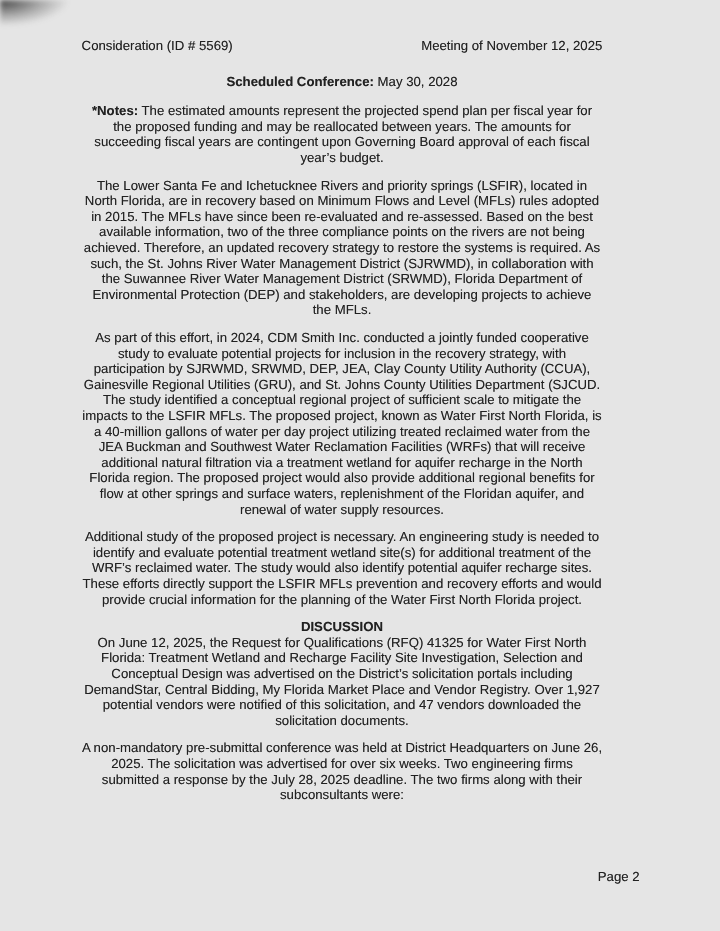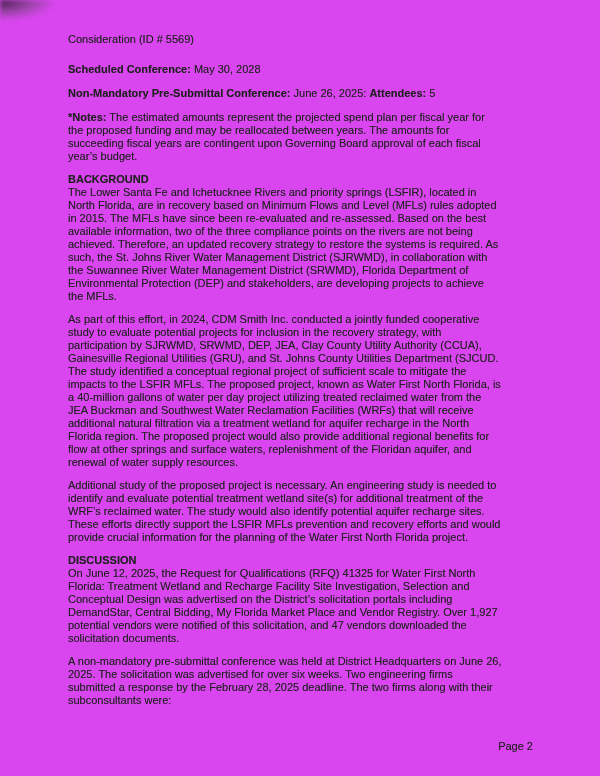"Consideration (ID # 5569)" .page { background: #d946ef -> #e5e5e5; text-align: none -> center }
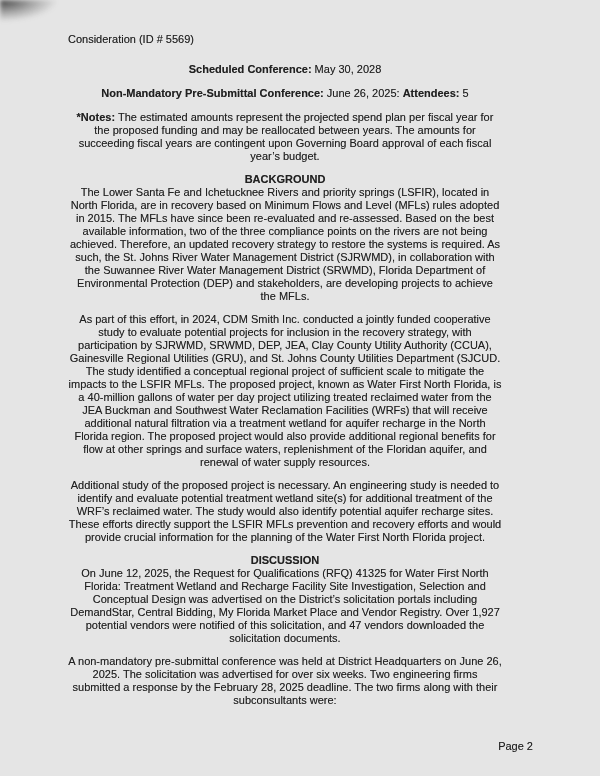"Meeting of November 12, 2025" span { html: none -> <span>Meeting of November 12, 2025</span> }
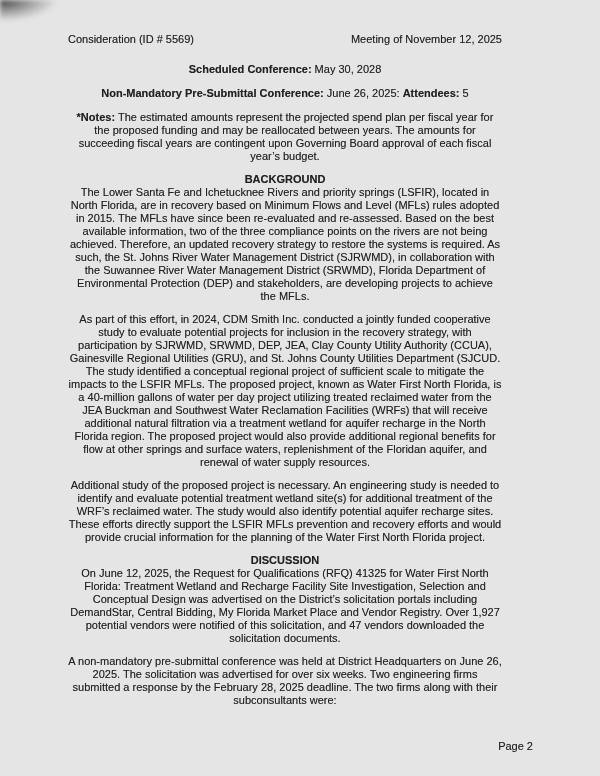"Non-Mandatory Pre-Submittal Conference:" div.field-line { html: <div><b>Non-Mandatory Pre-Submittal Conference:</b><span> June 26, 2025: </span><b>Attendees:</b><span> 5</span></div> -> none }
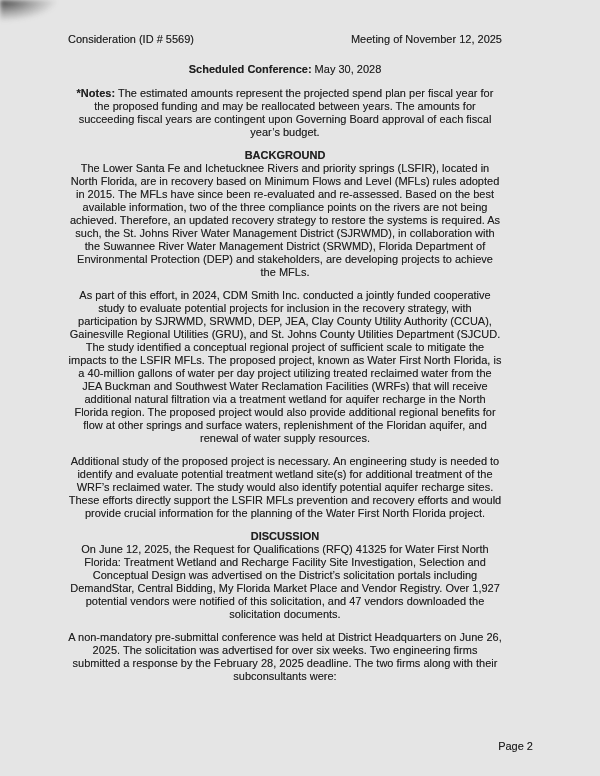"BACKGROUND" div.section-heading { html: <div>BACKGROUND</div> -> none }
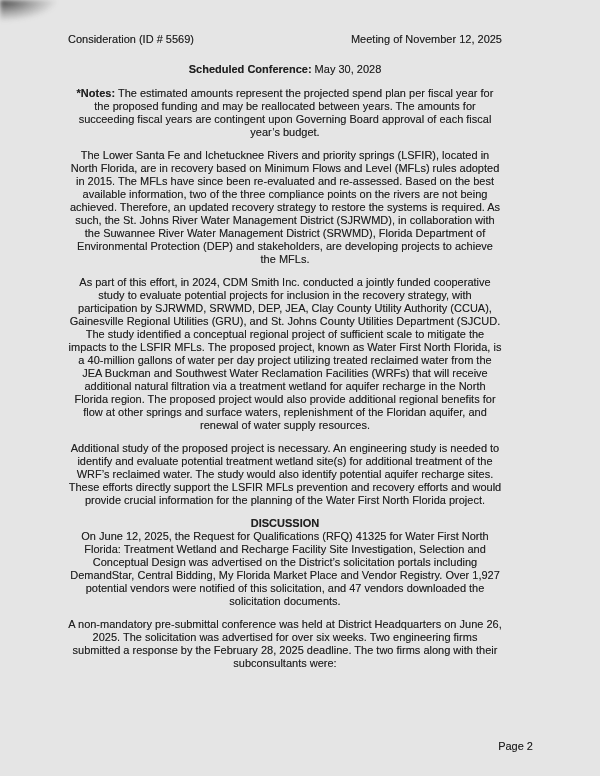"A non-mandatory pre-submittal conference" p.para { text: February -> July }
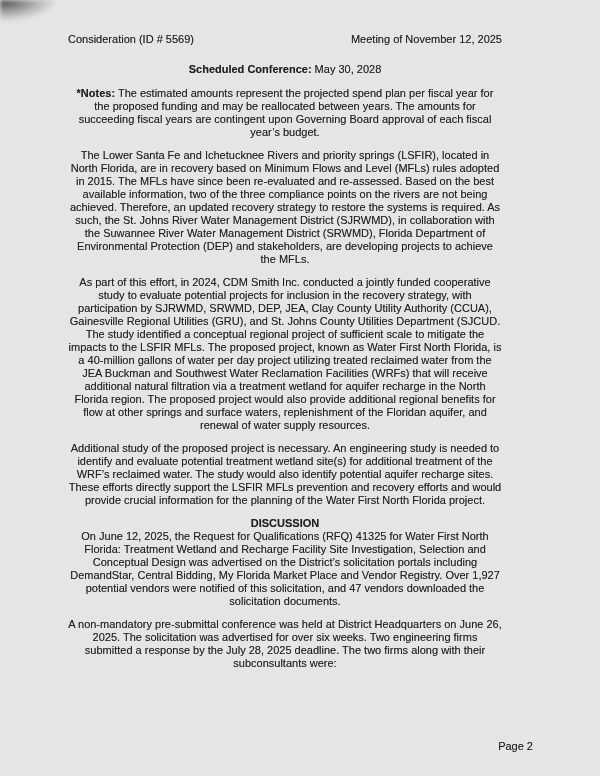"Page 2" .page-footer { top: 740px -> 725px }
